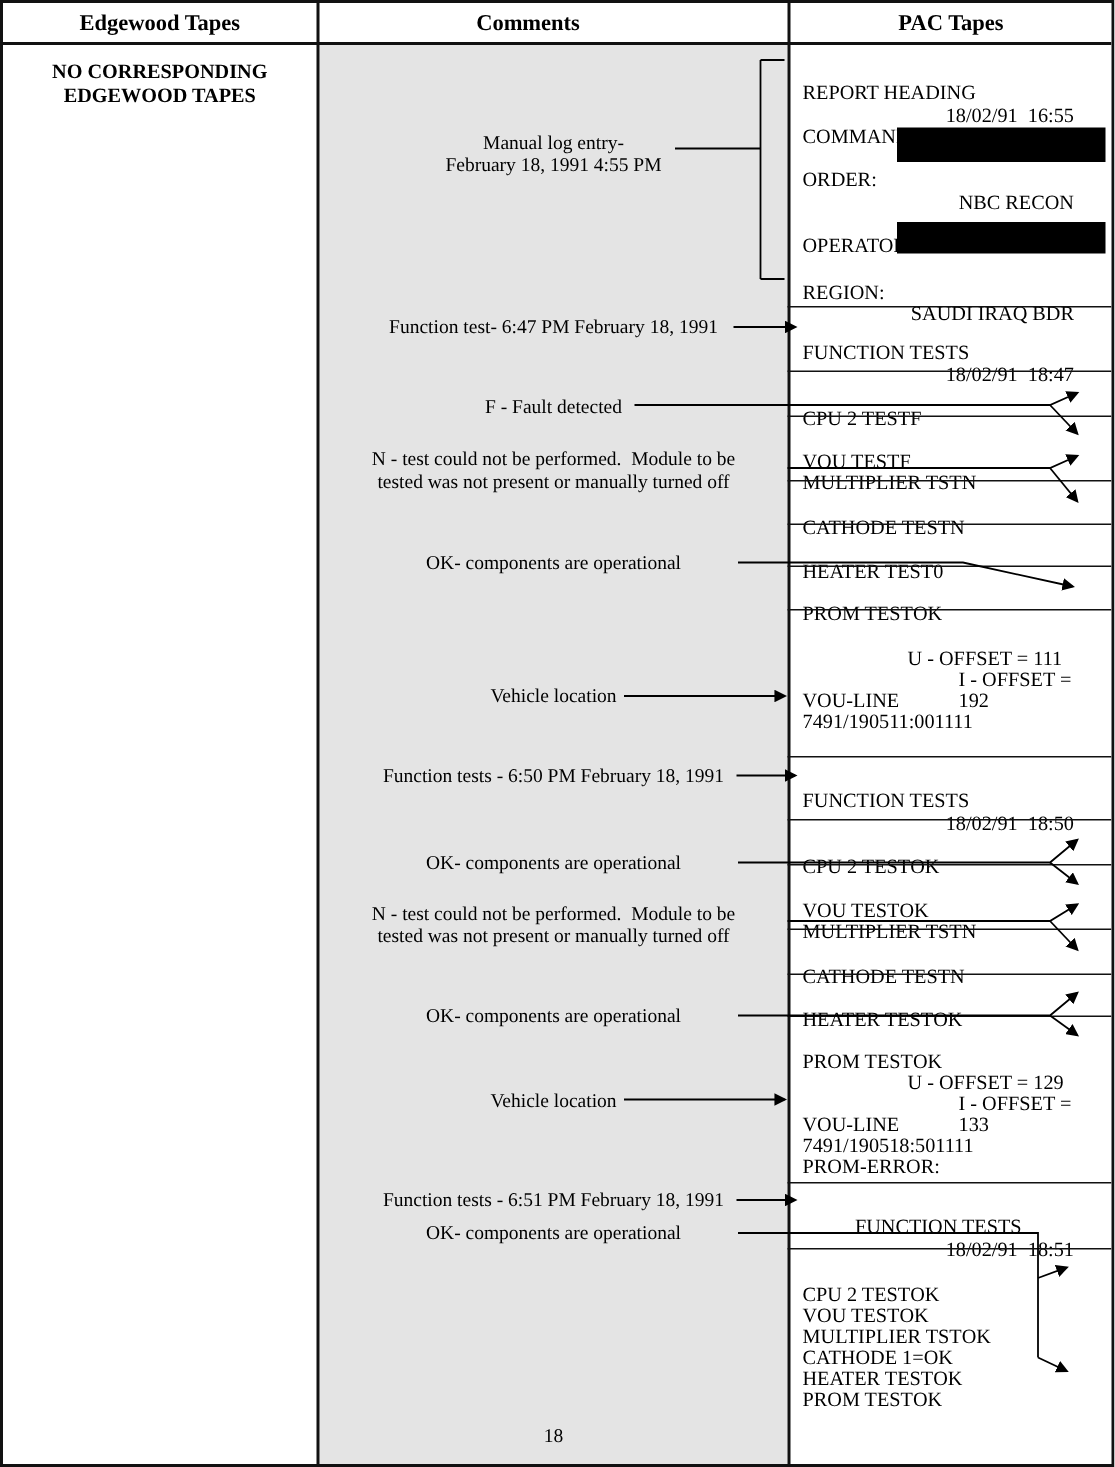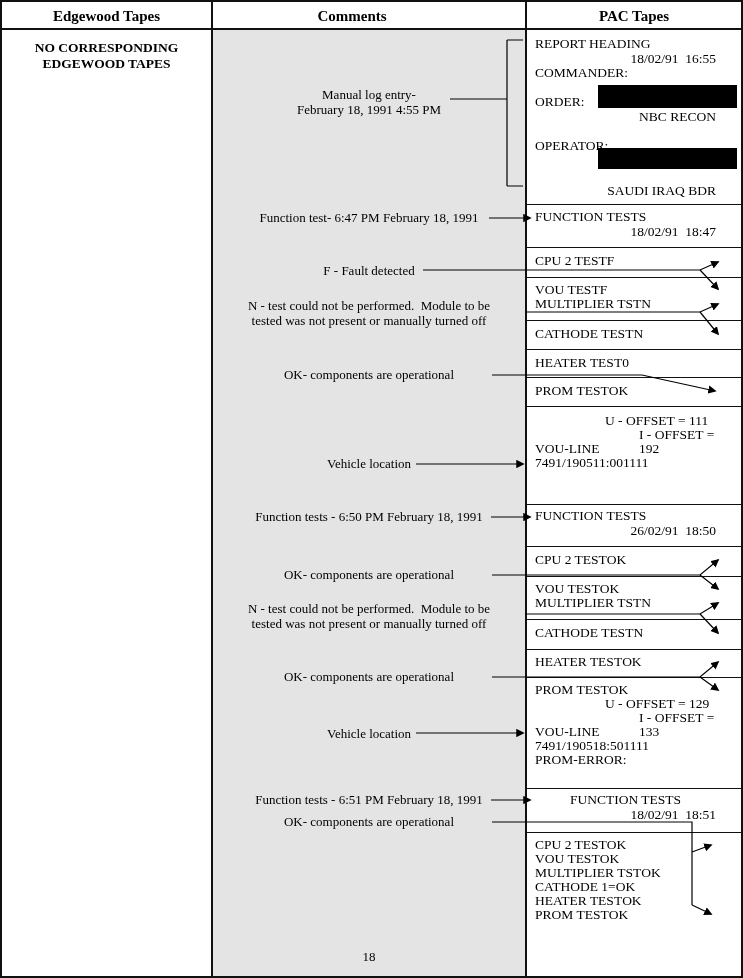"REPORT HEADING" .pr { margin-top: none -> 18px }
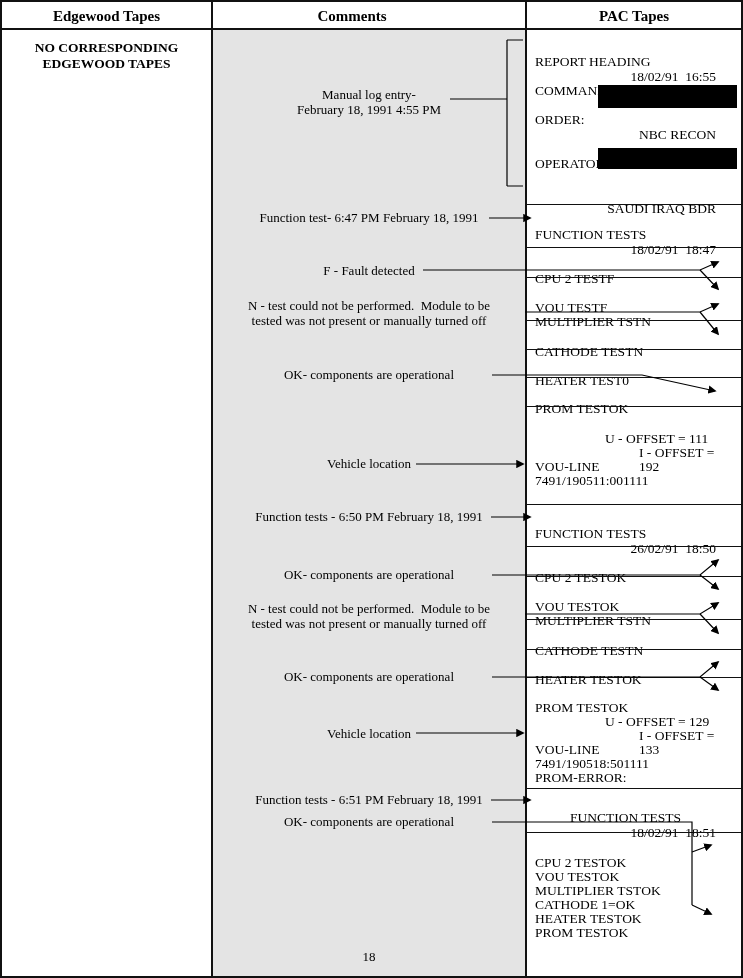"REGION:" div.pr { html: none -> <div>REGION:</div> }
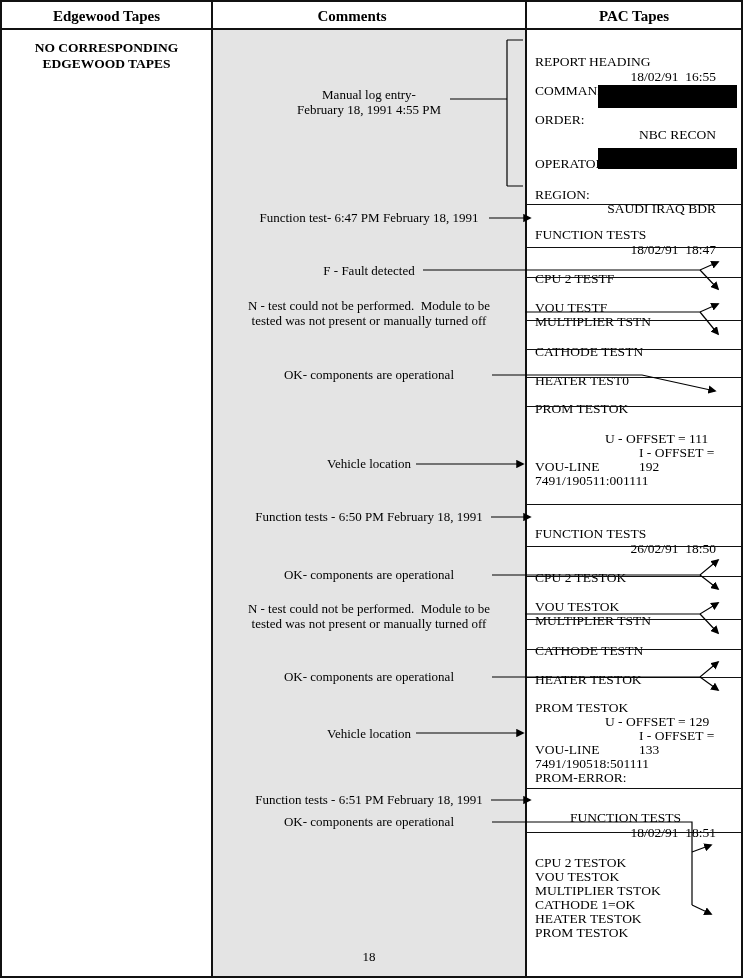"26/02/91 18:50" div.pr { text: 26/02/91 -> 18/02/91 }
